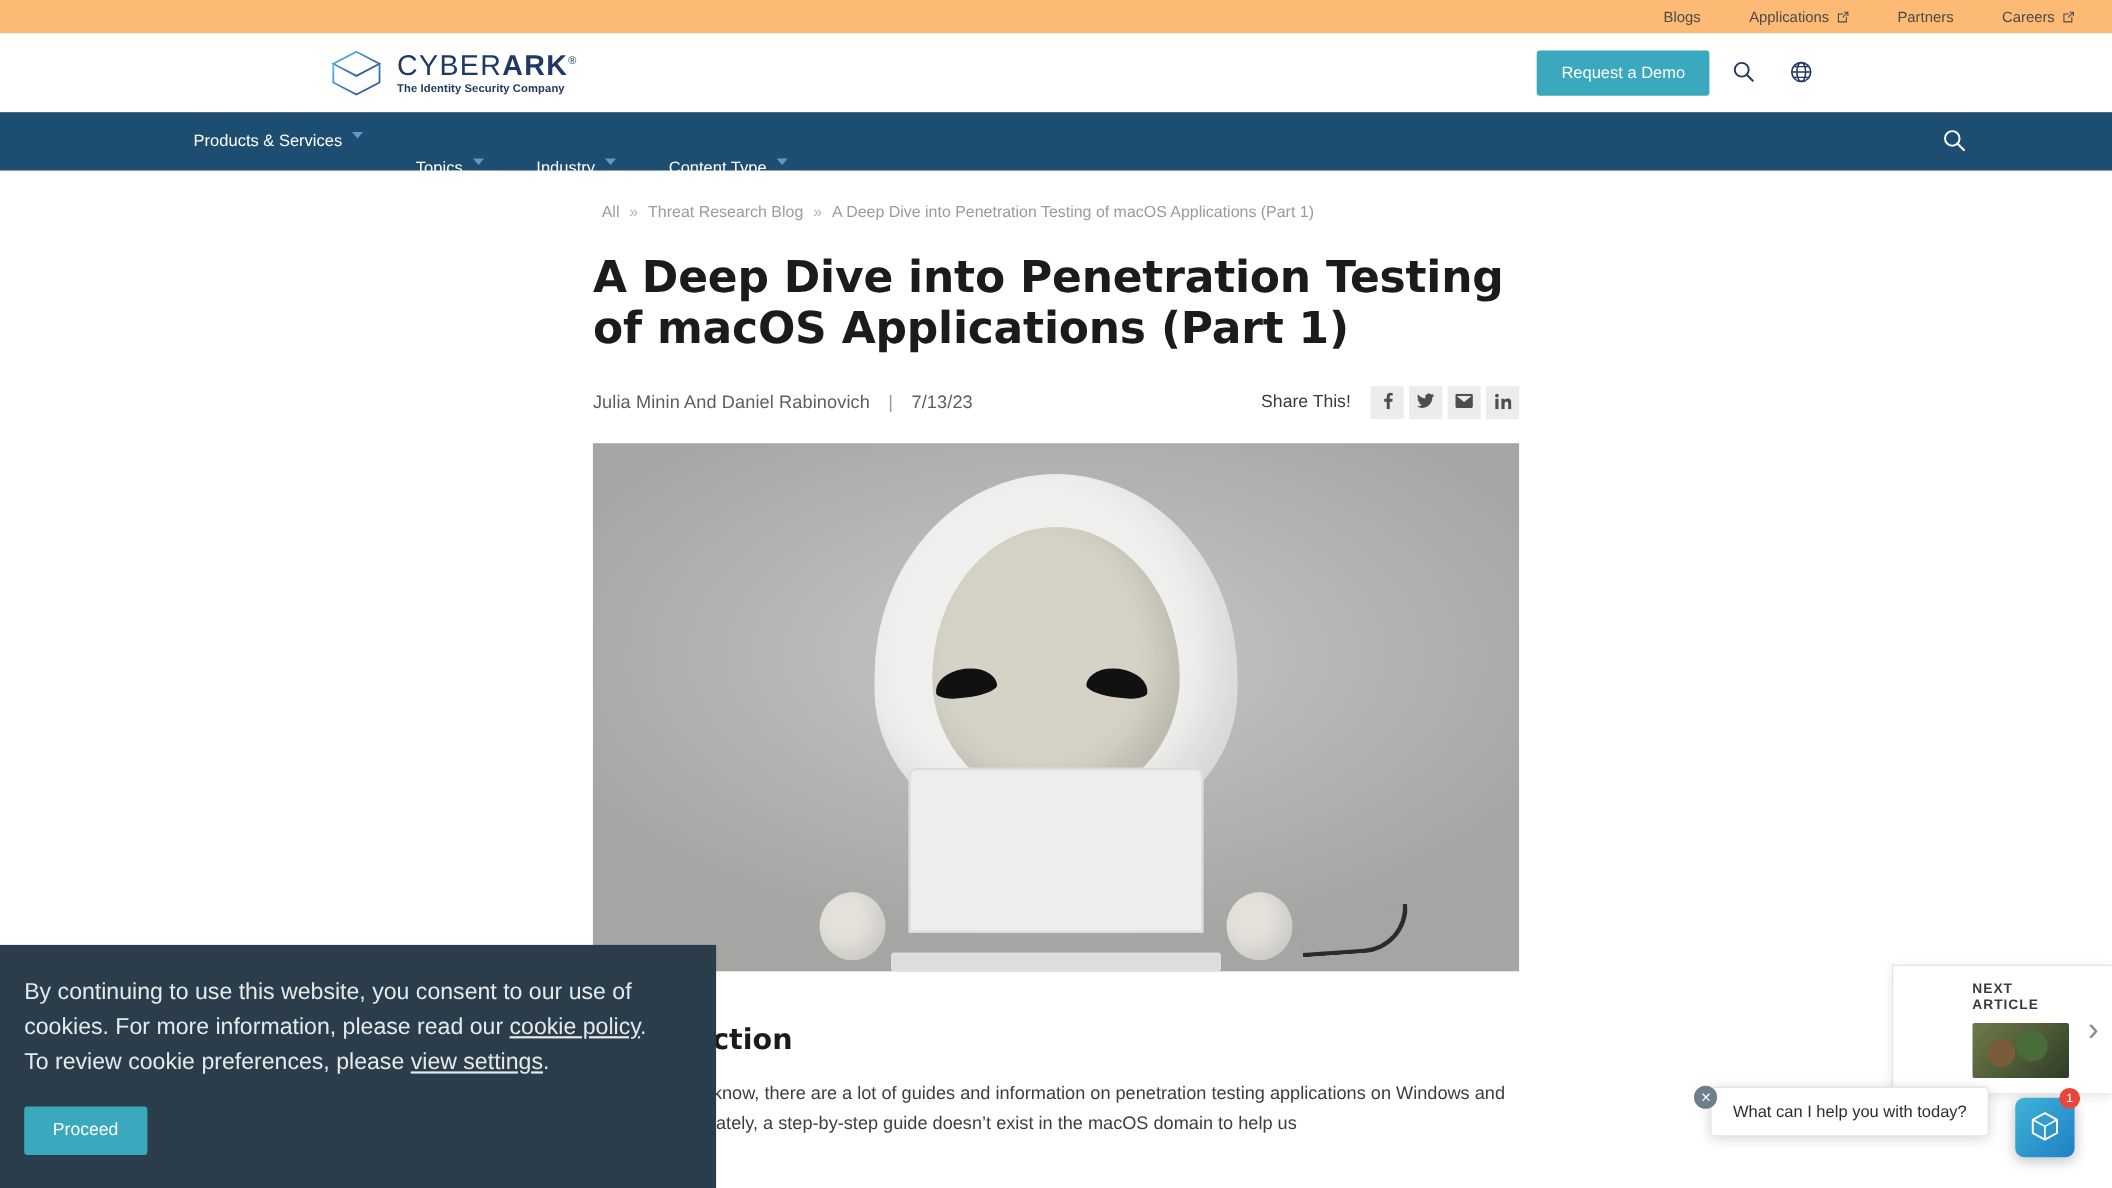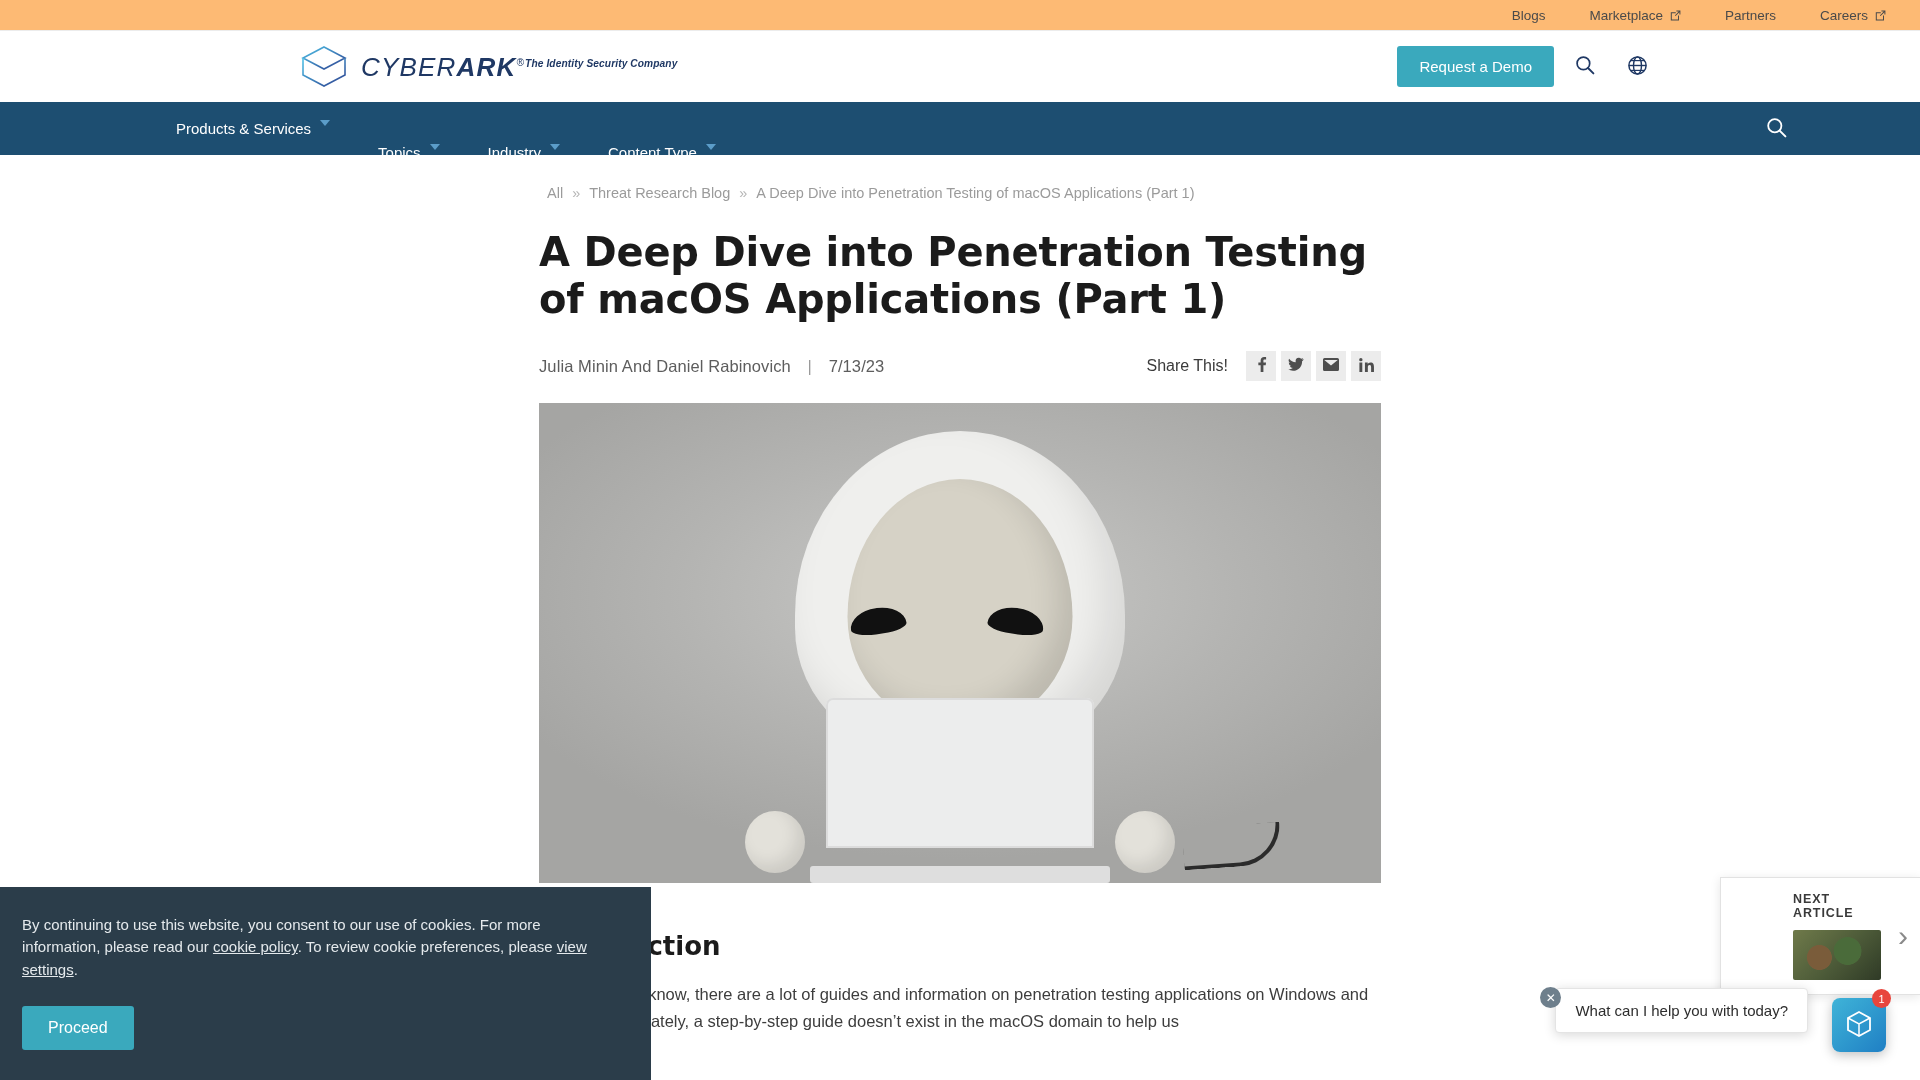"Marketplace" span { text: Marketplace -> Applications }
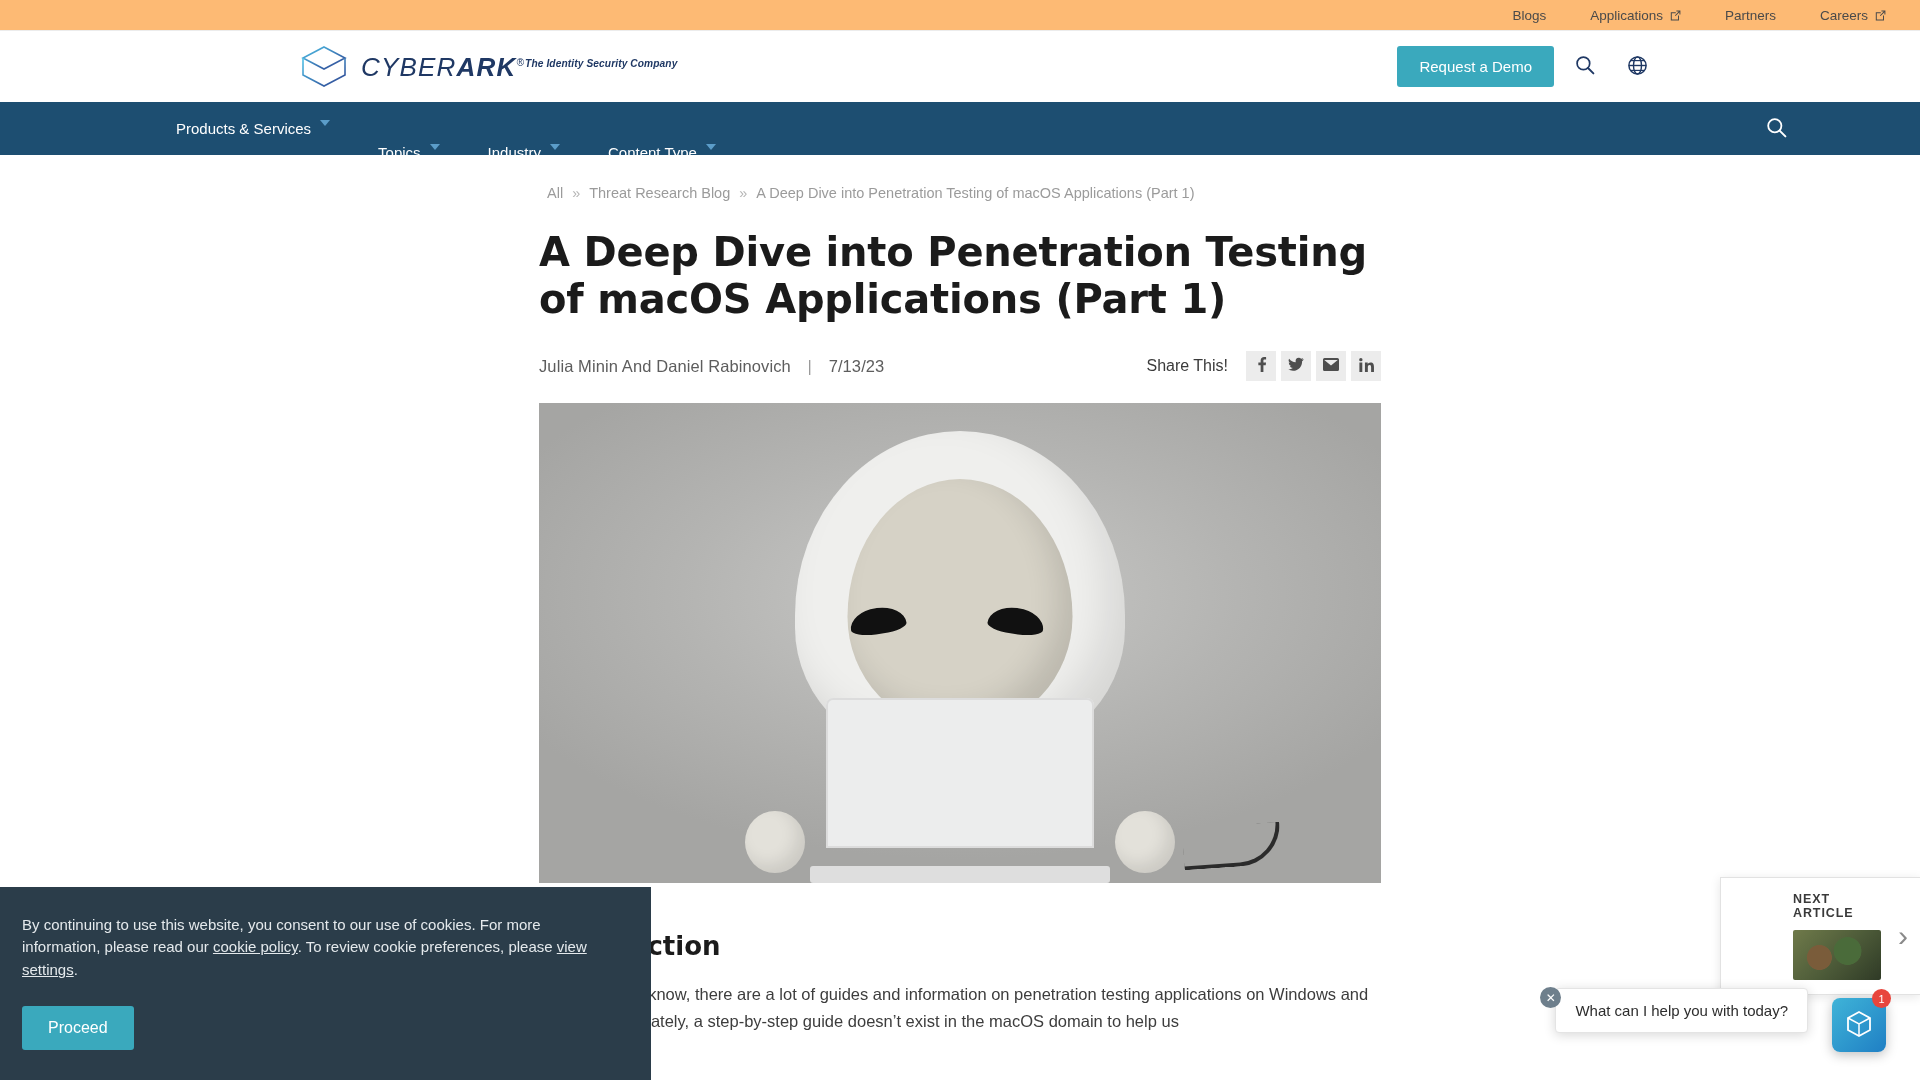"CYBERARK®" .logo-text-block { flex-direction: row -> column; font-style: italic -> none }
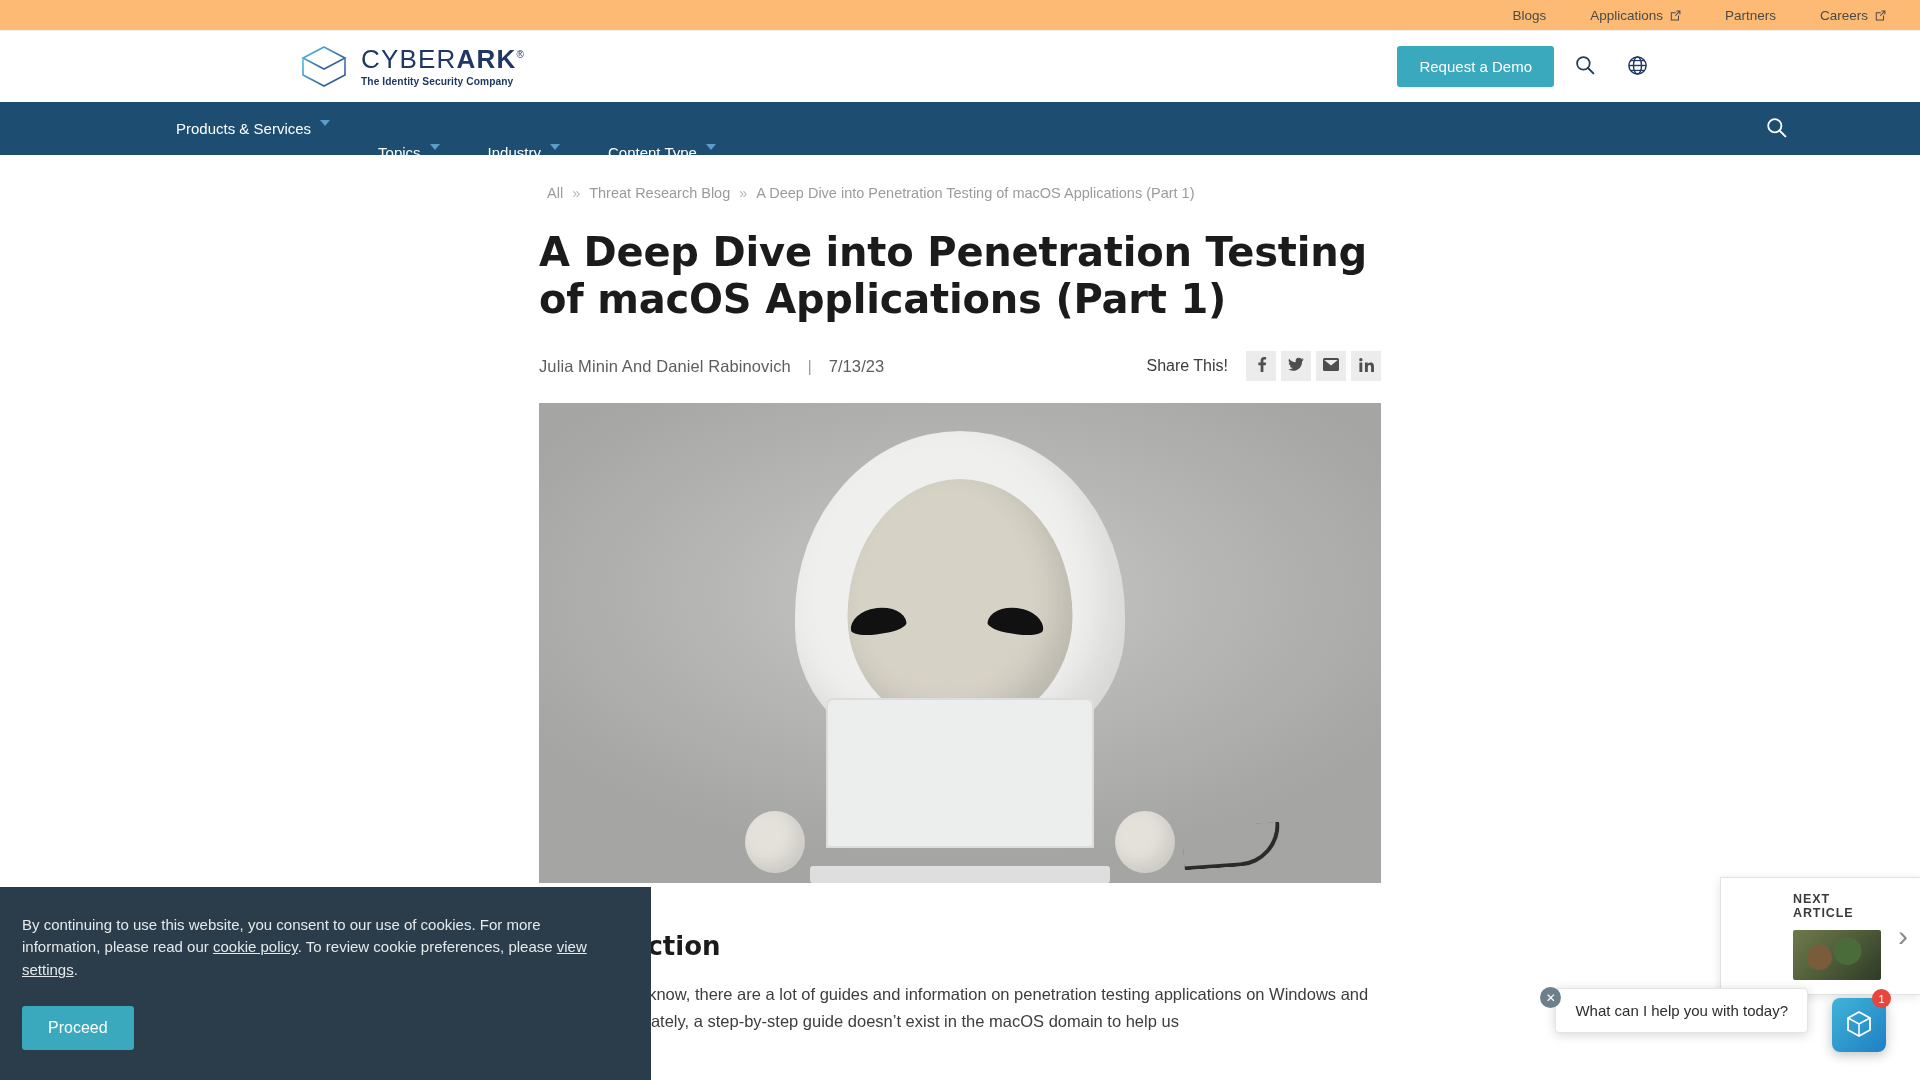"By continuing to use this" .cookie-text { font-size: 15px -> 21px }
